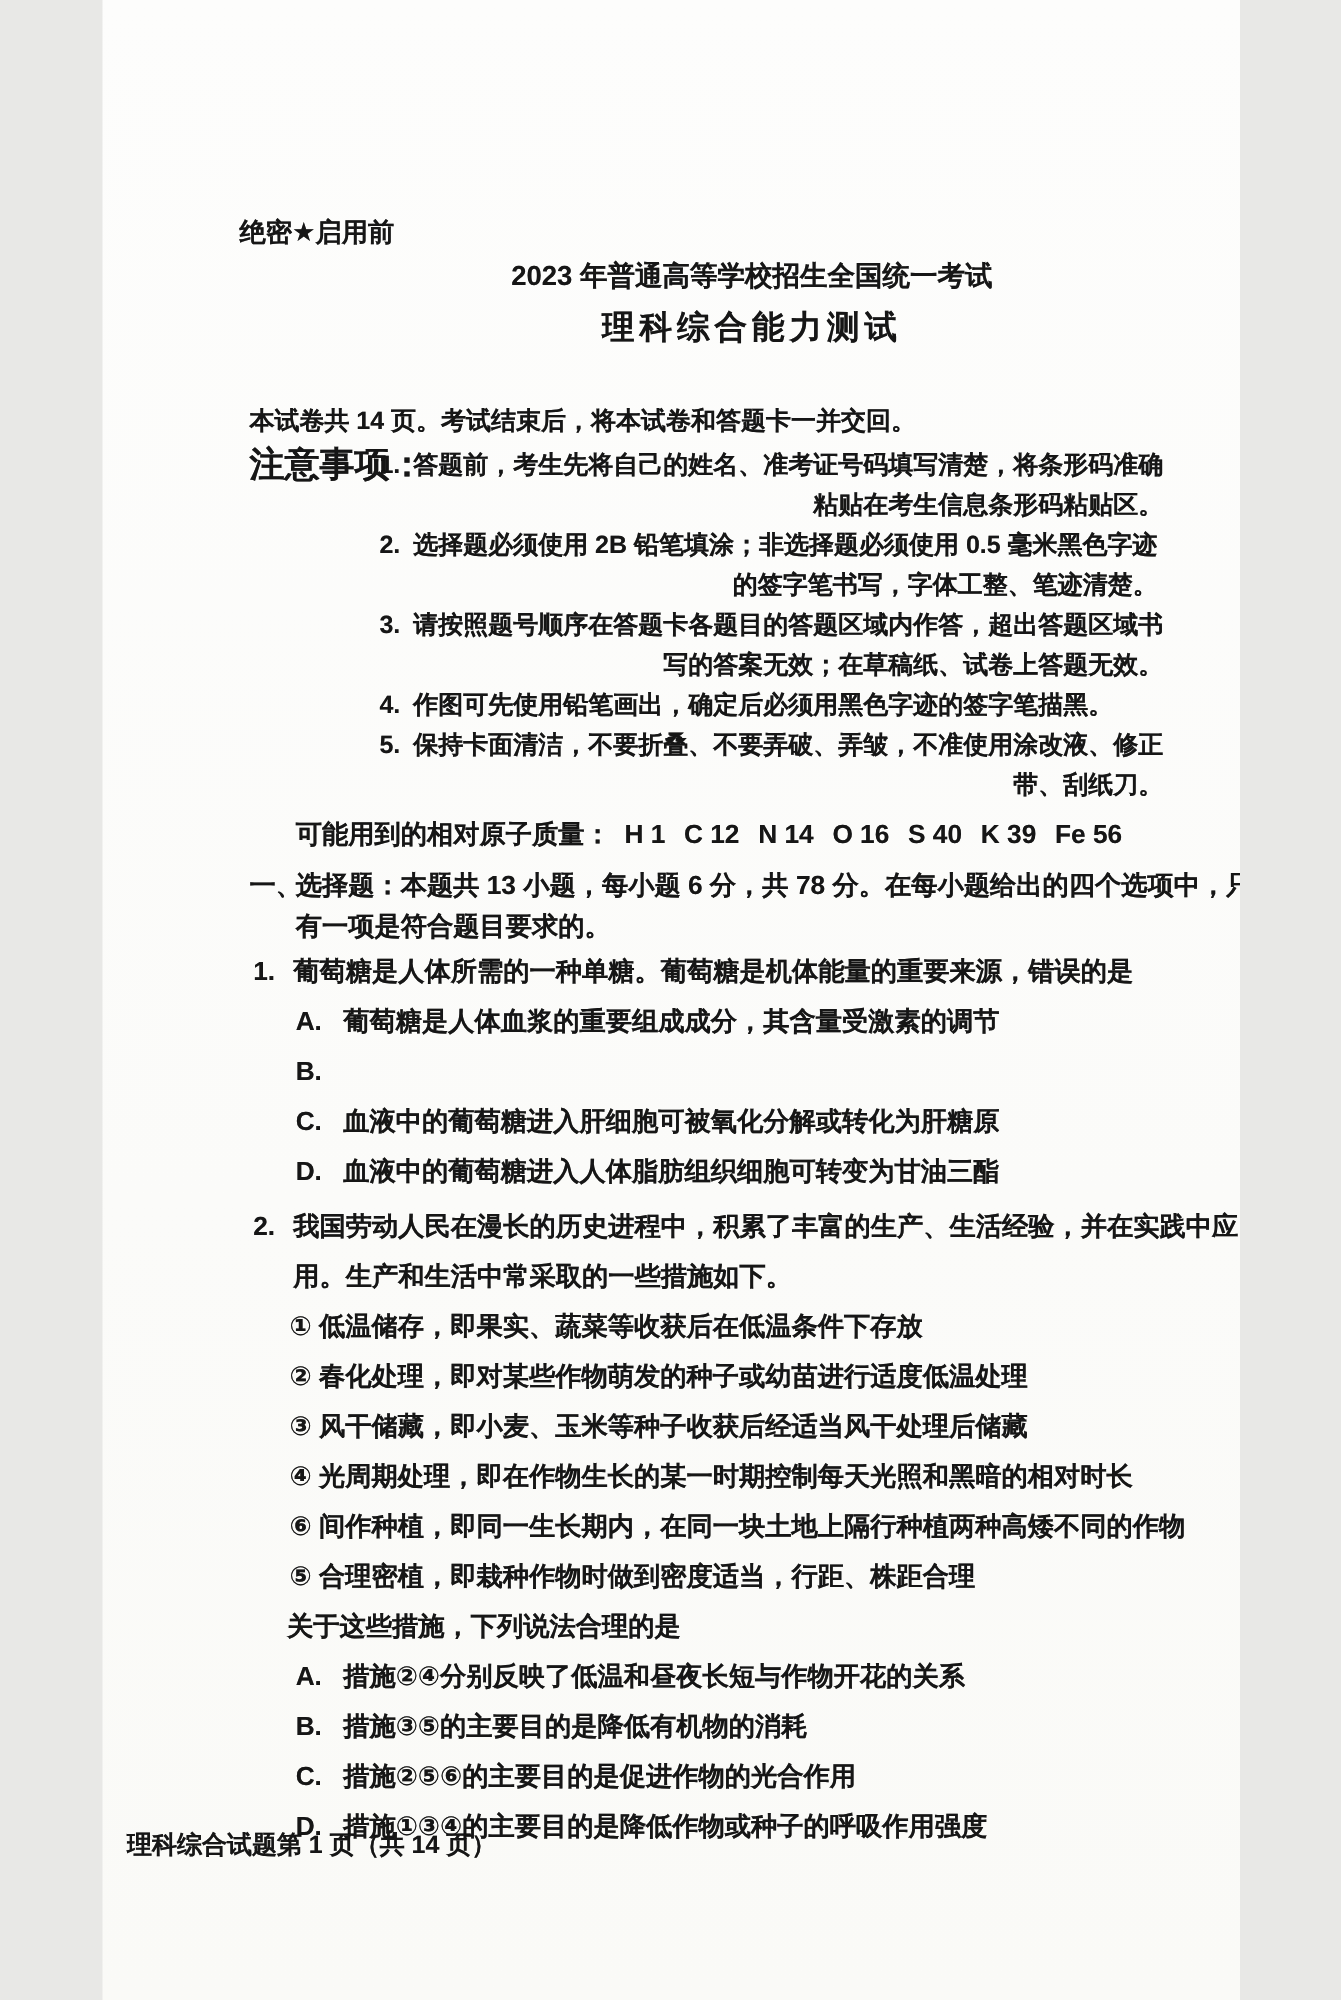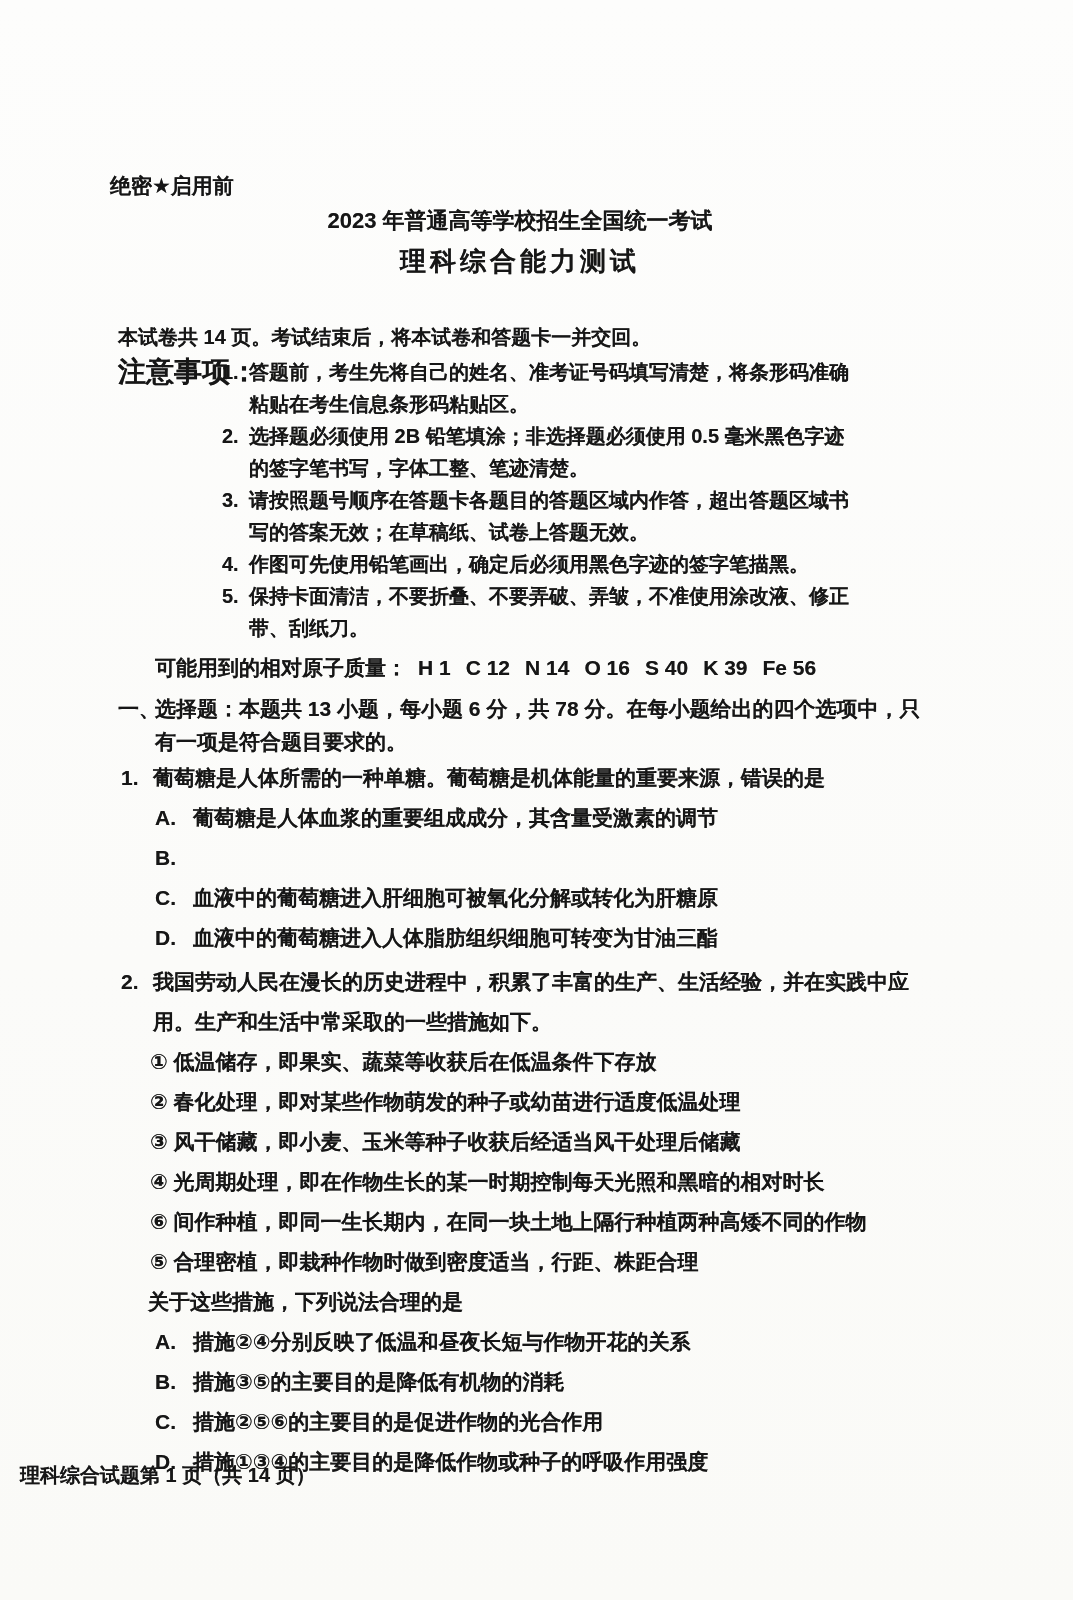"绝密★启用前" .page { width: 1073px -> 910px }
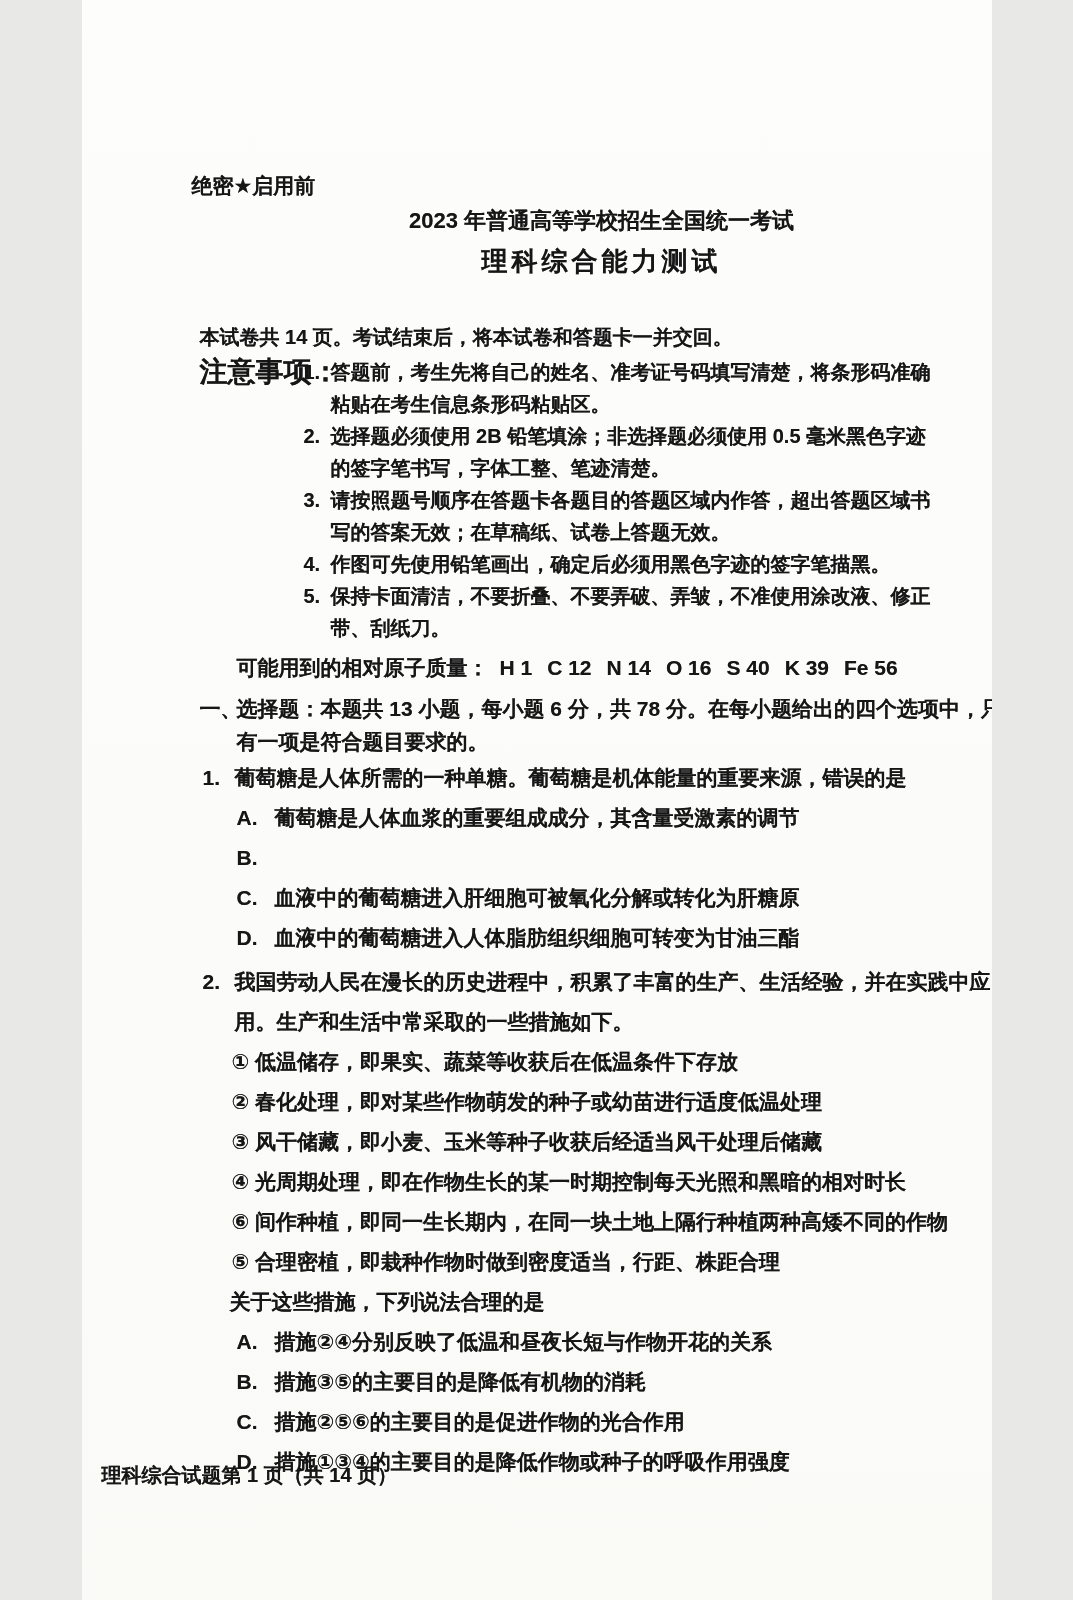"答题前，考生先将自己的姓名、准考证号码填写清楚，将条形码准确" .notice-lines > div { text-align: none -> right }
